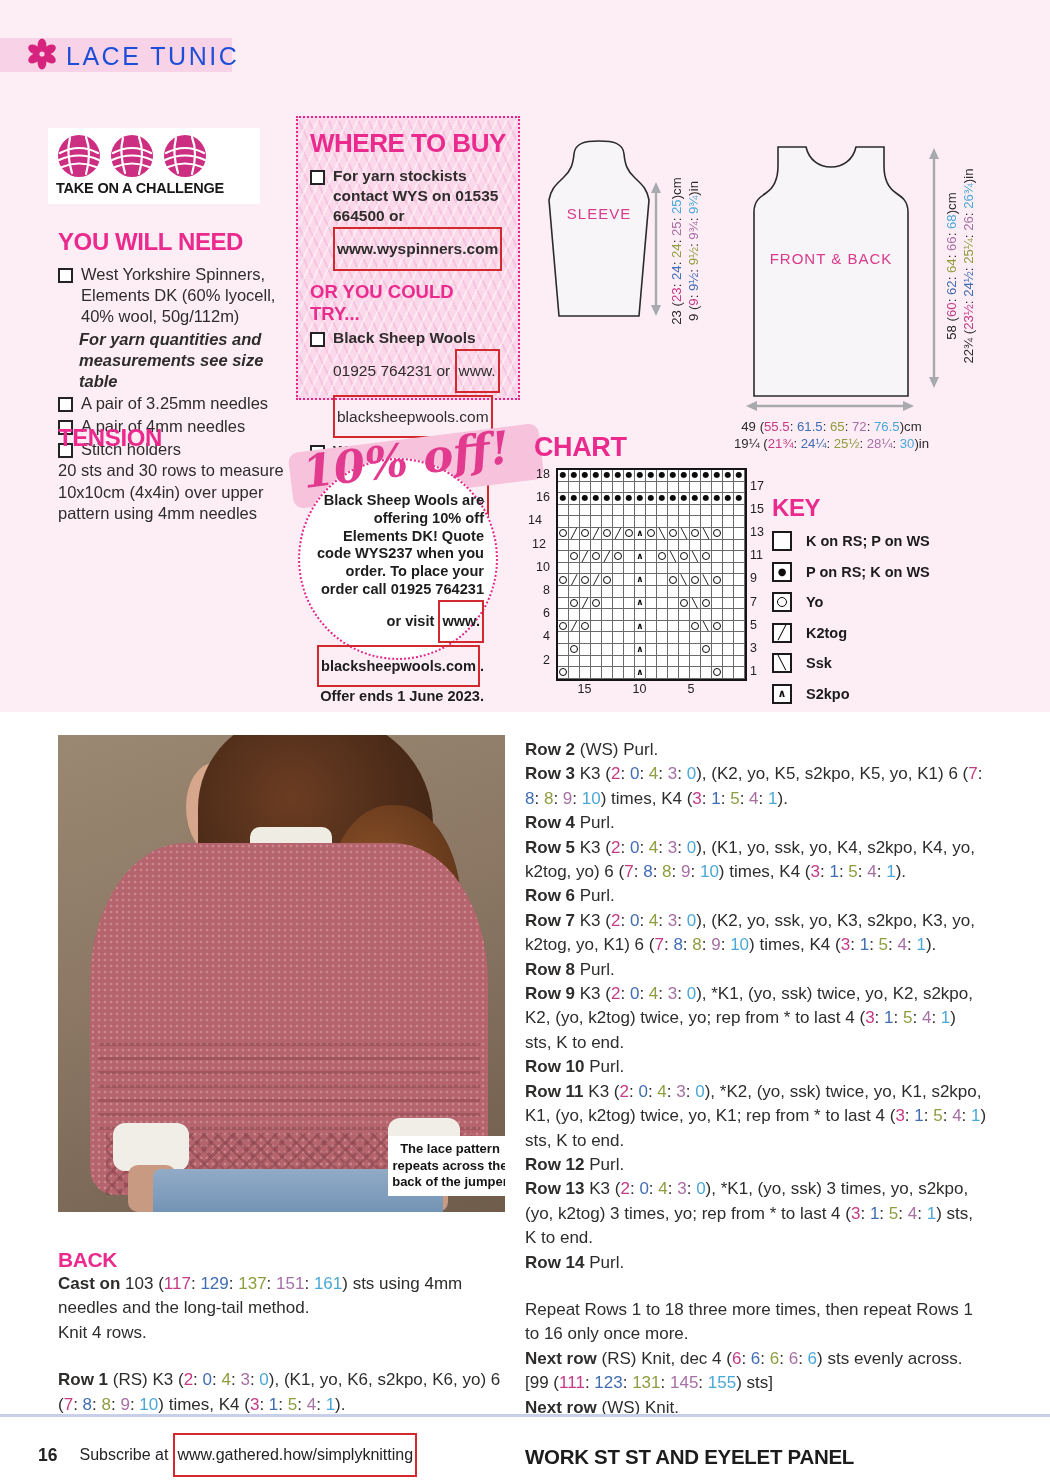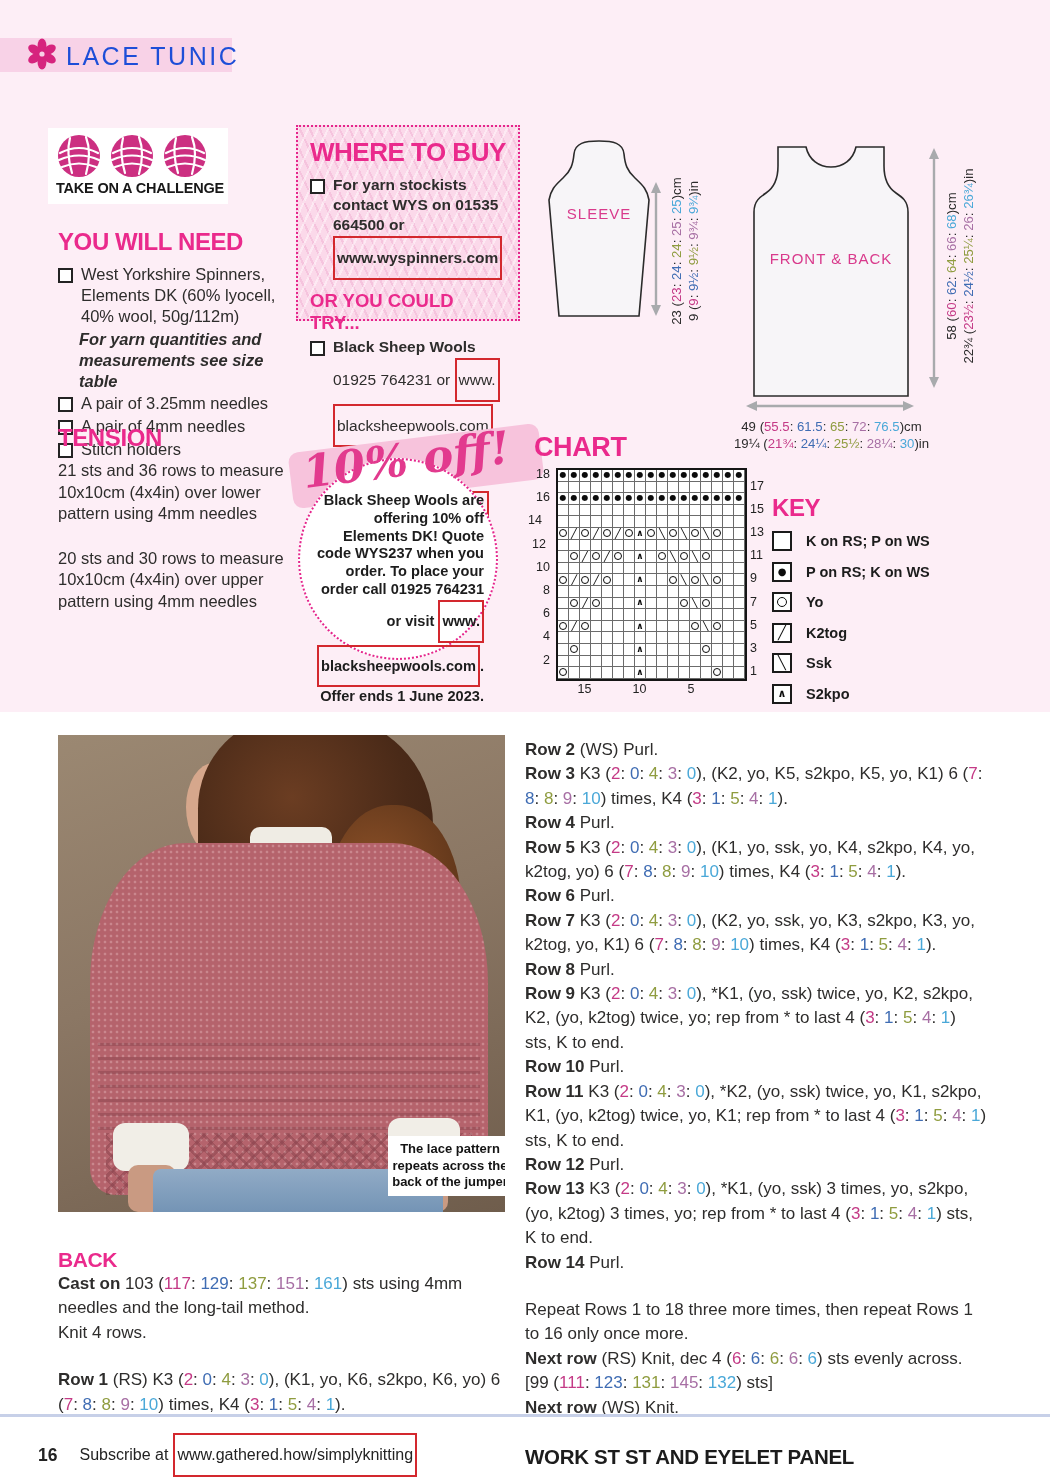"WHERE TO BUY" #wtb { height: 196px -> 284px; top: 125px -> 116px }
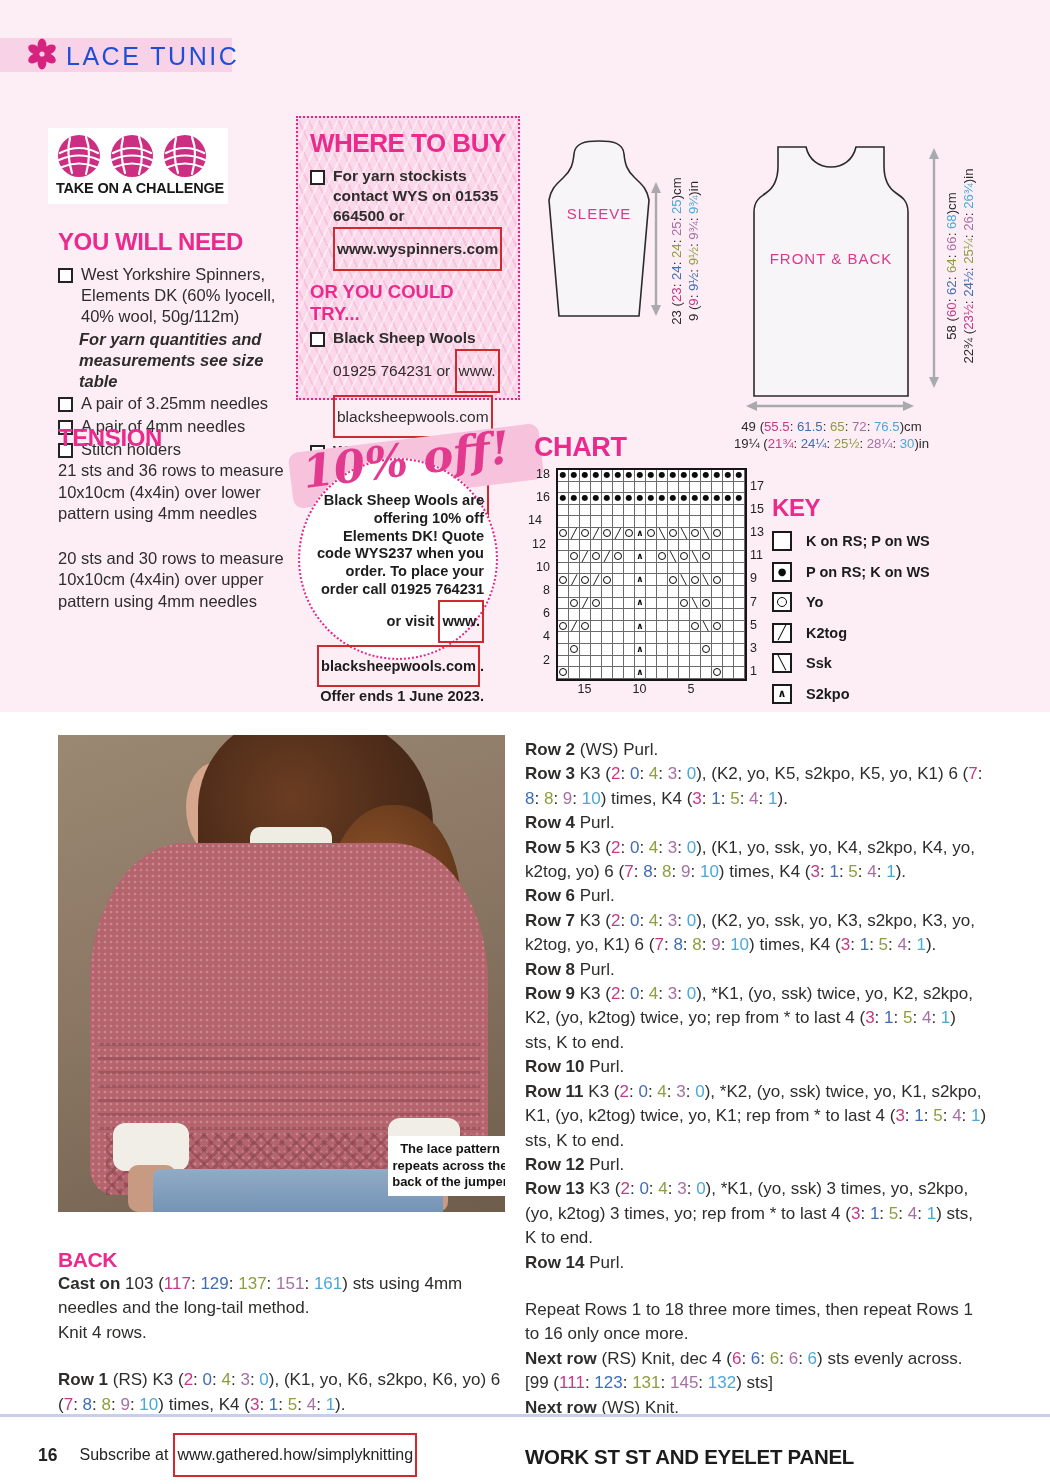"TAKE ON A CHALLENGE" #challenge { padding-left: none -> 32px }
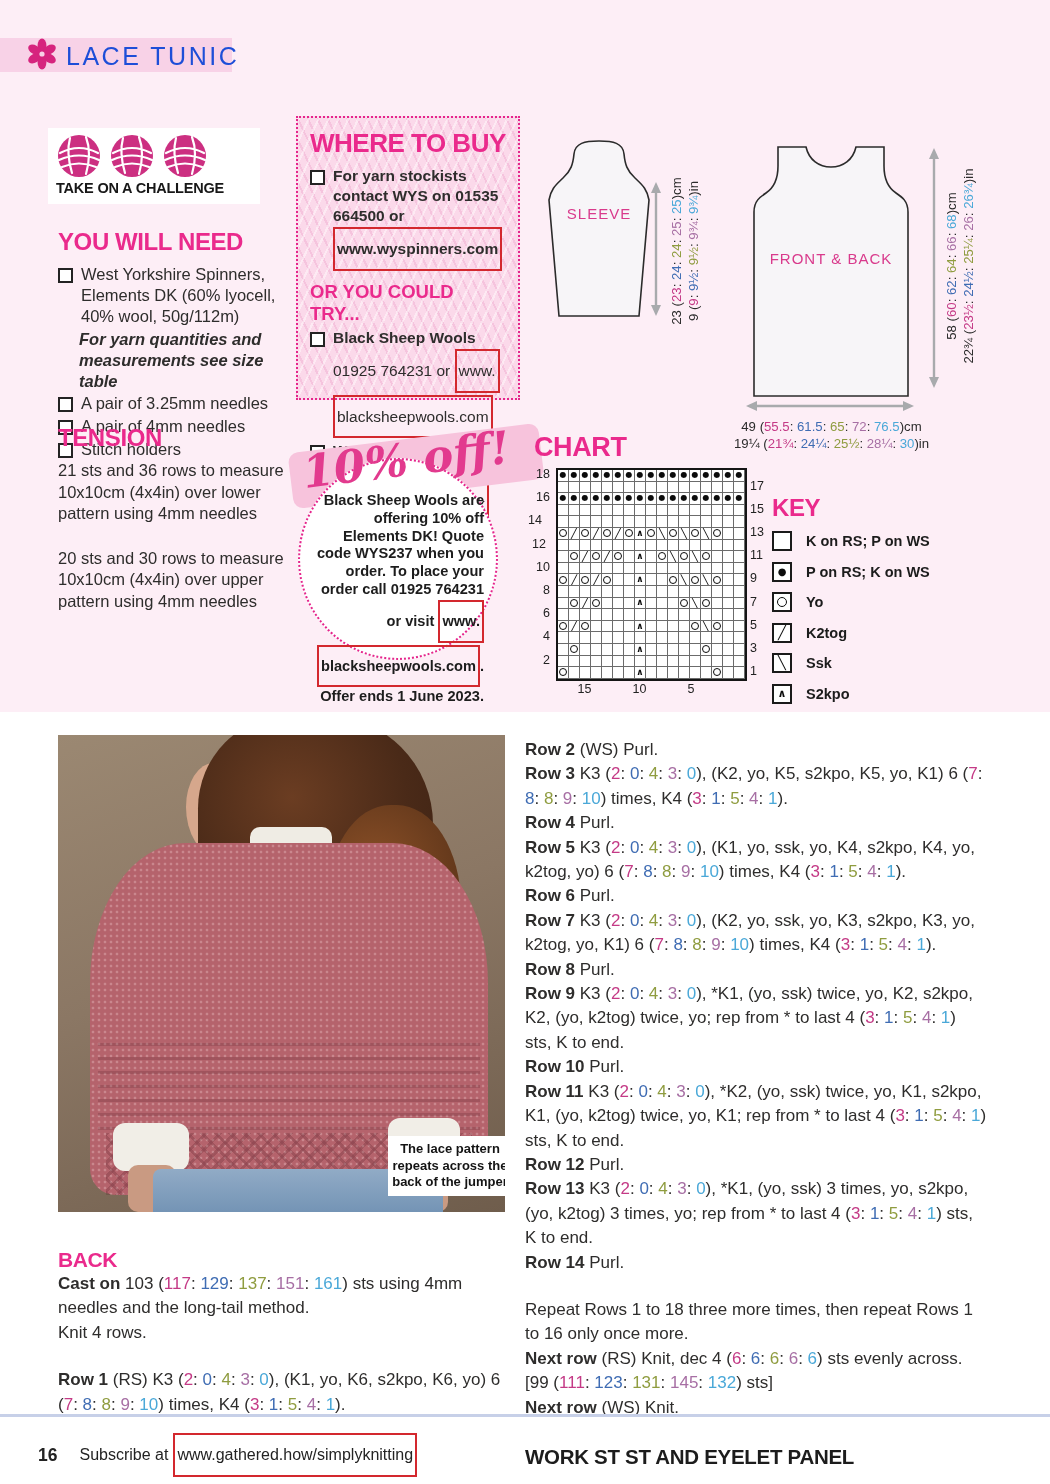"21 sts and 36 rows" p { html: <p>21 sts and 36 rows to measure 10x10cm (4x4in) over lower pattern using 4mm needles</p> -> none }
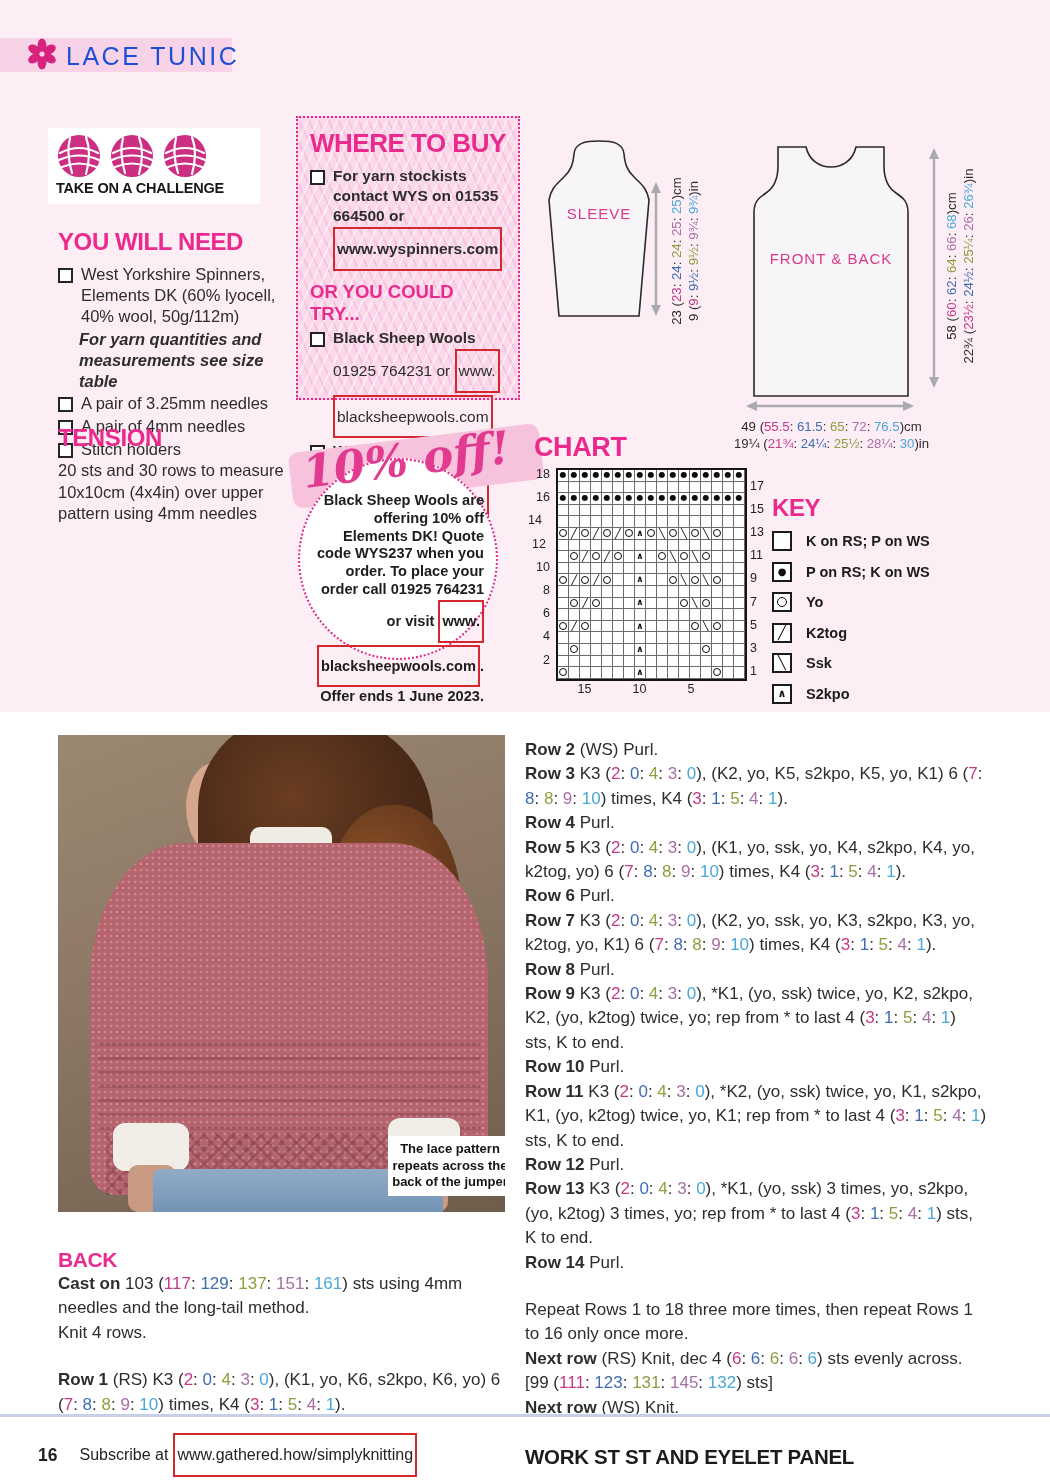"132" span.s6 { text: 132 -> 155 }
